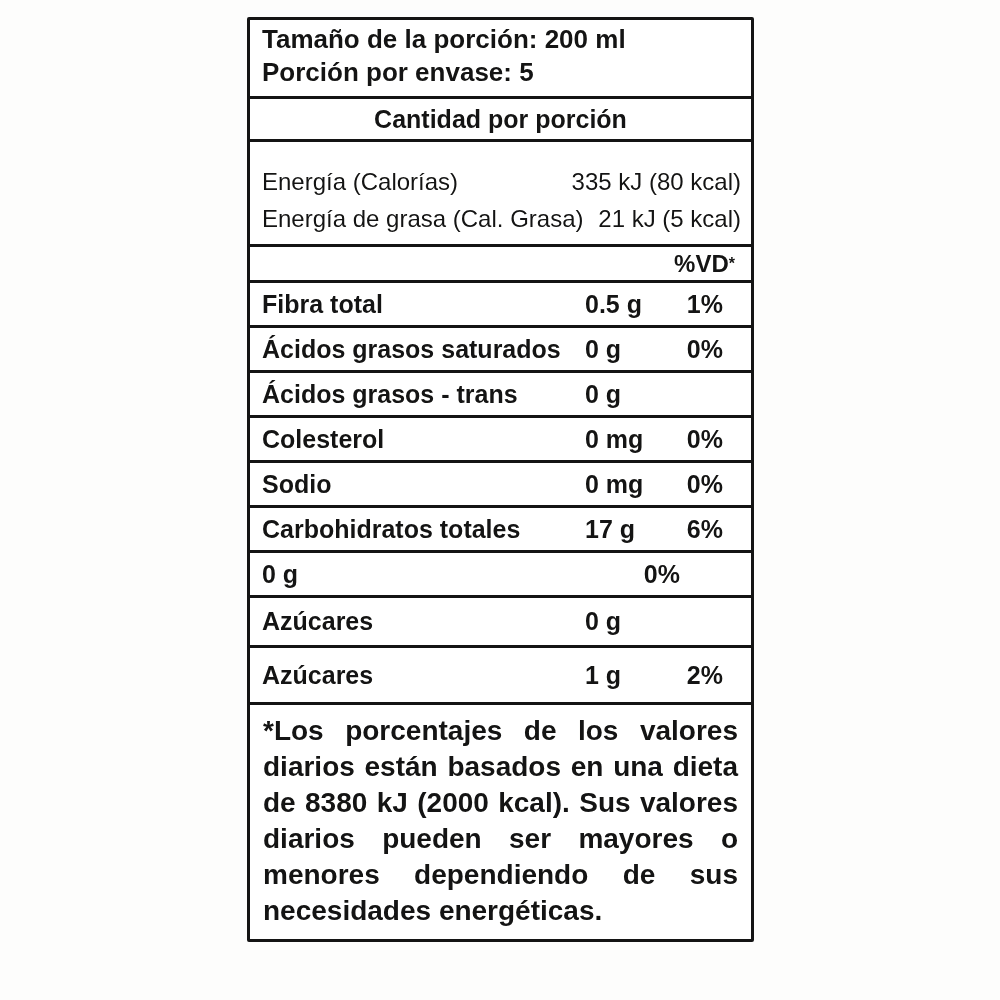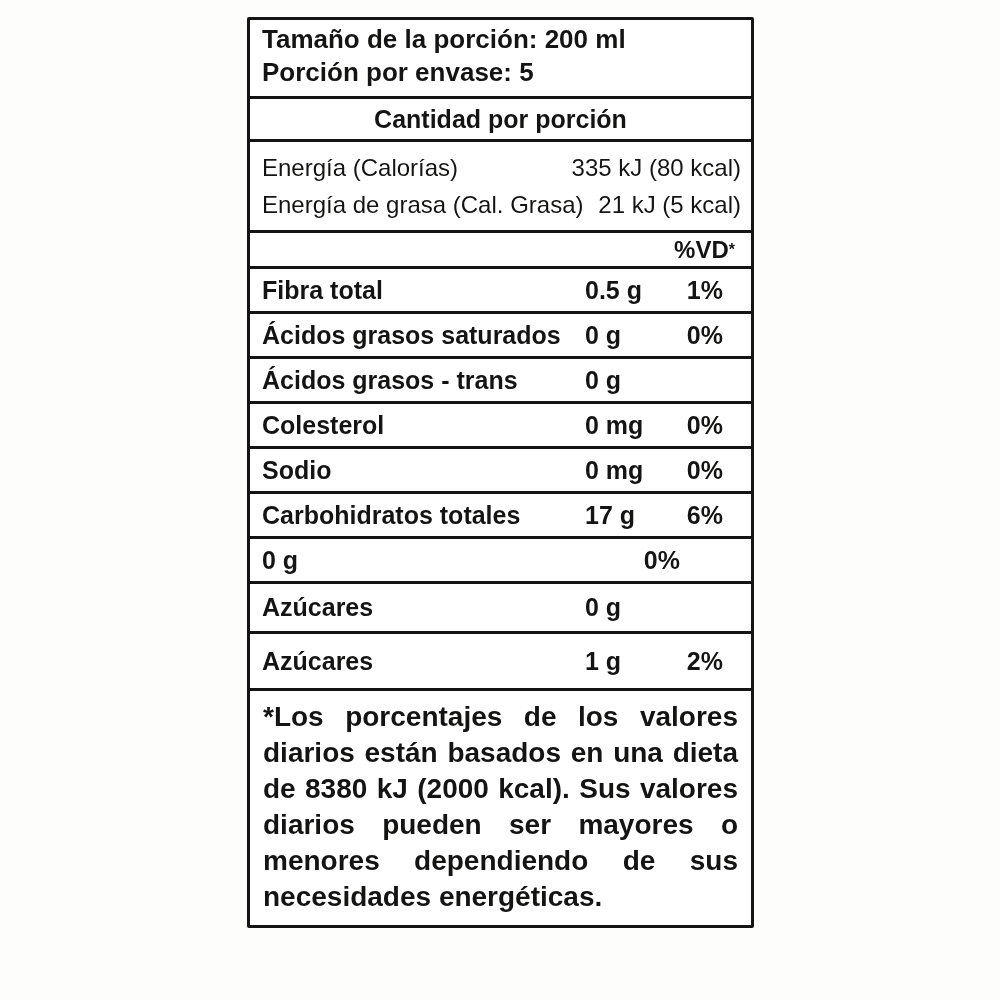"Energía (Calorías)" .energy { padding: 7px 10px 7px 12px -> 21px 10px 7px 12px }
